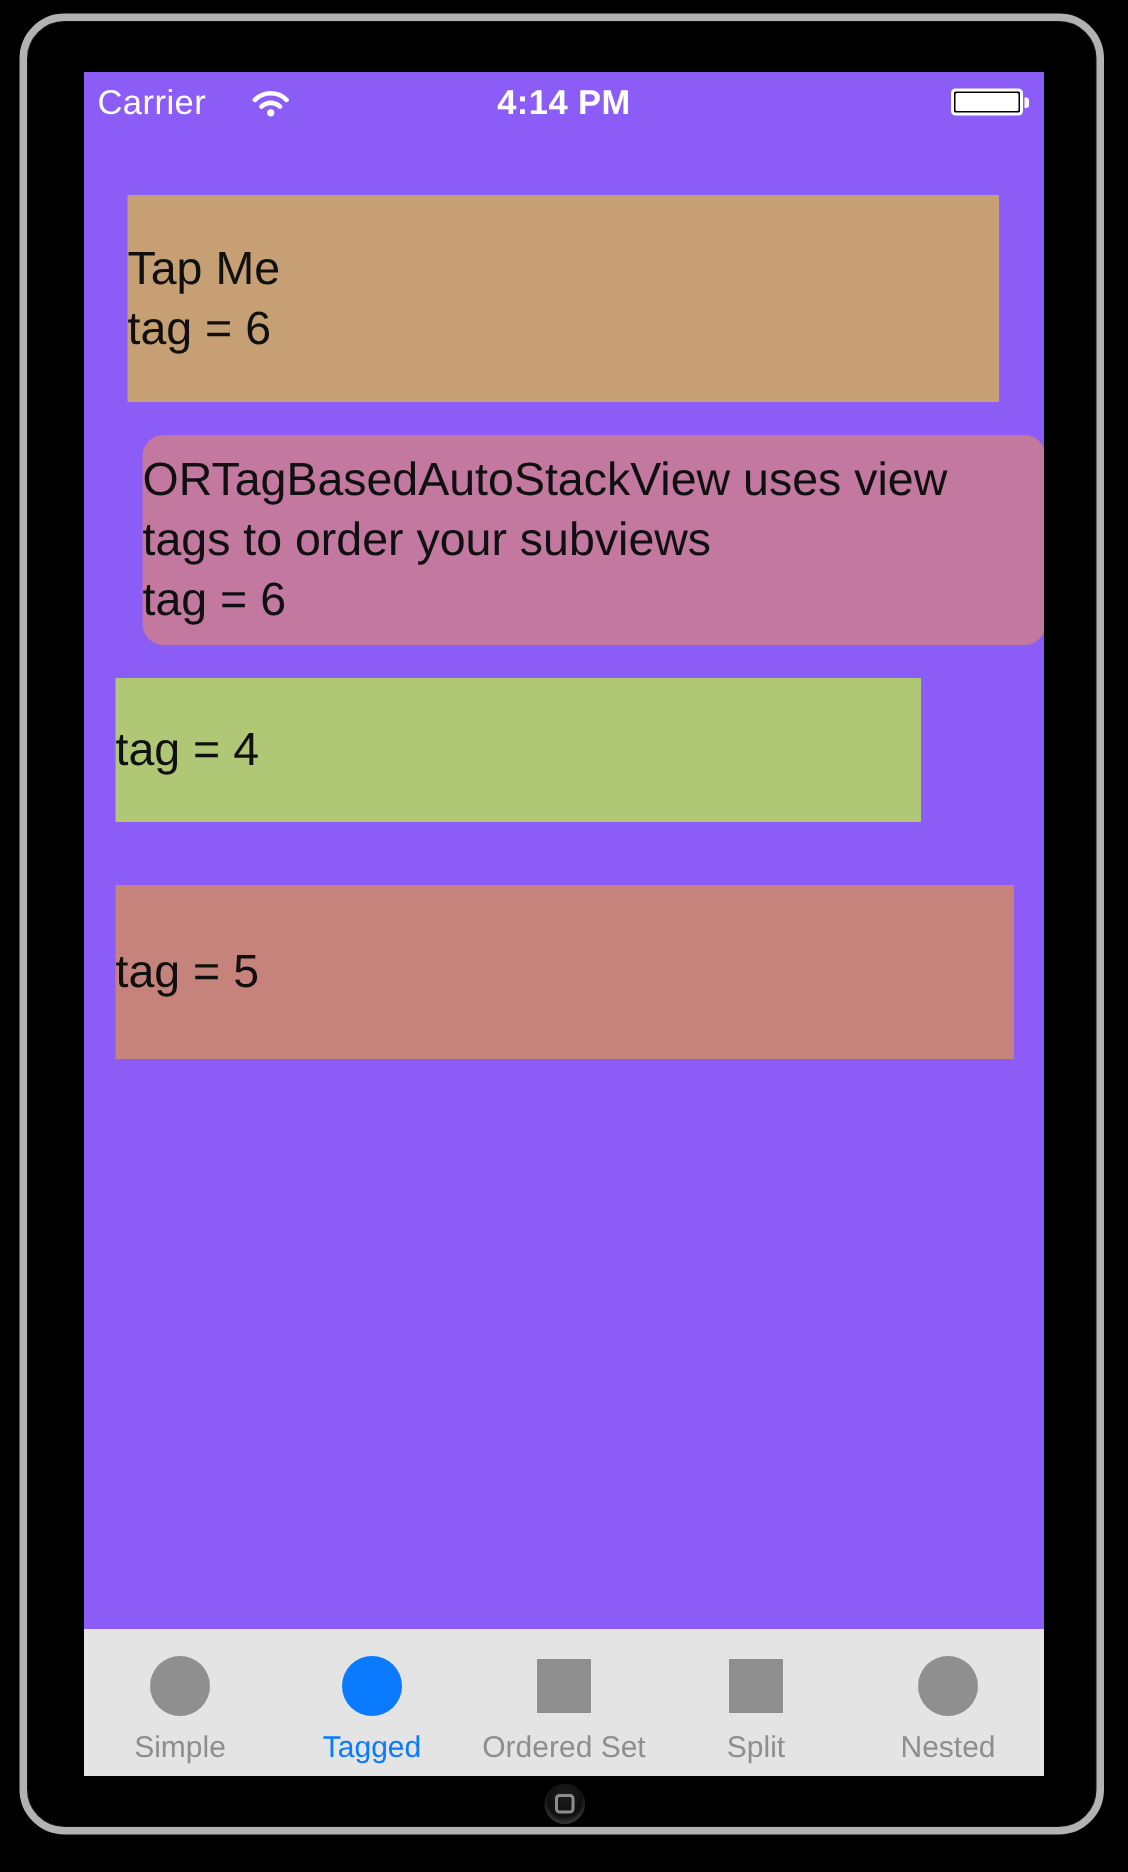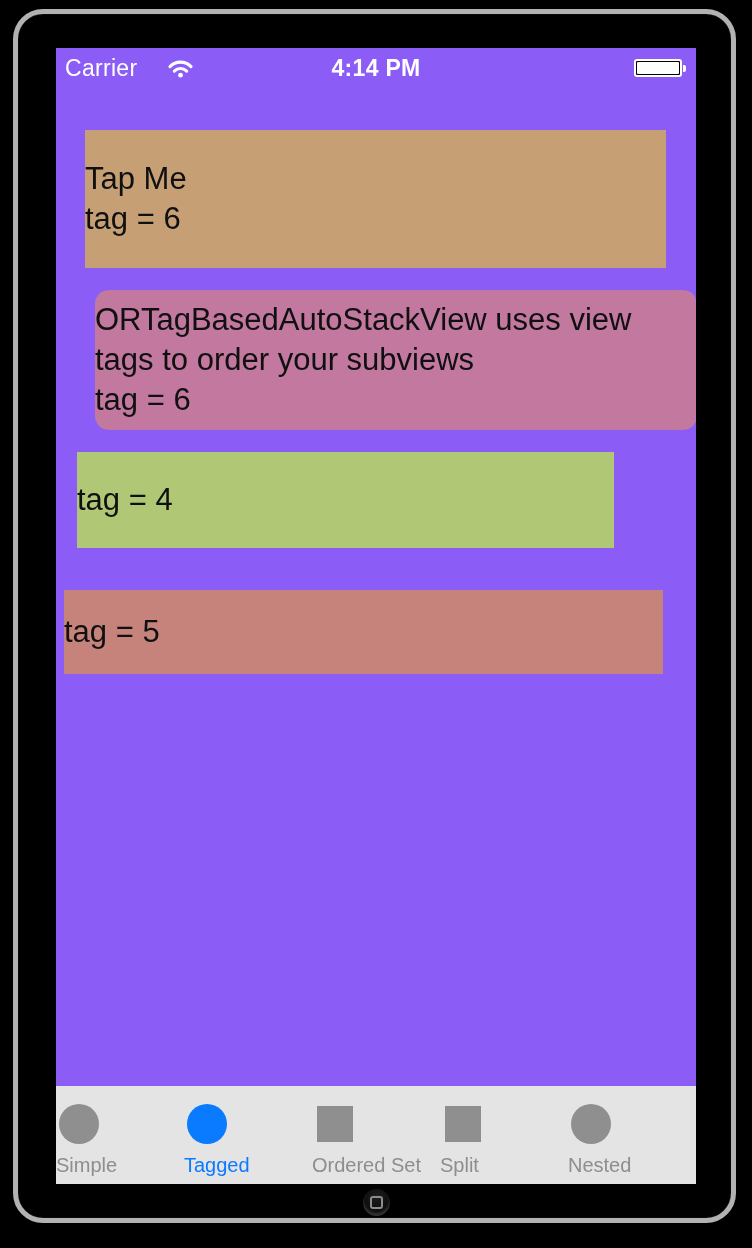"tag = 5" .sv-4 { height: 84px -> 116px; left: 8px -> 21px }
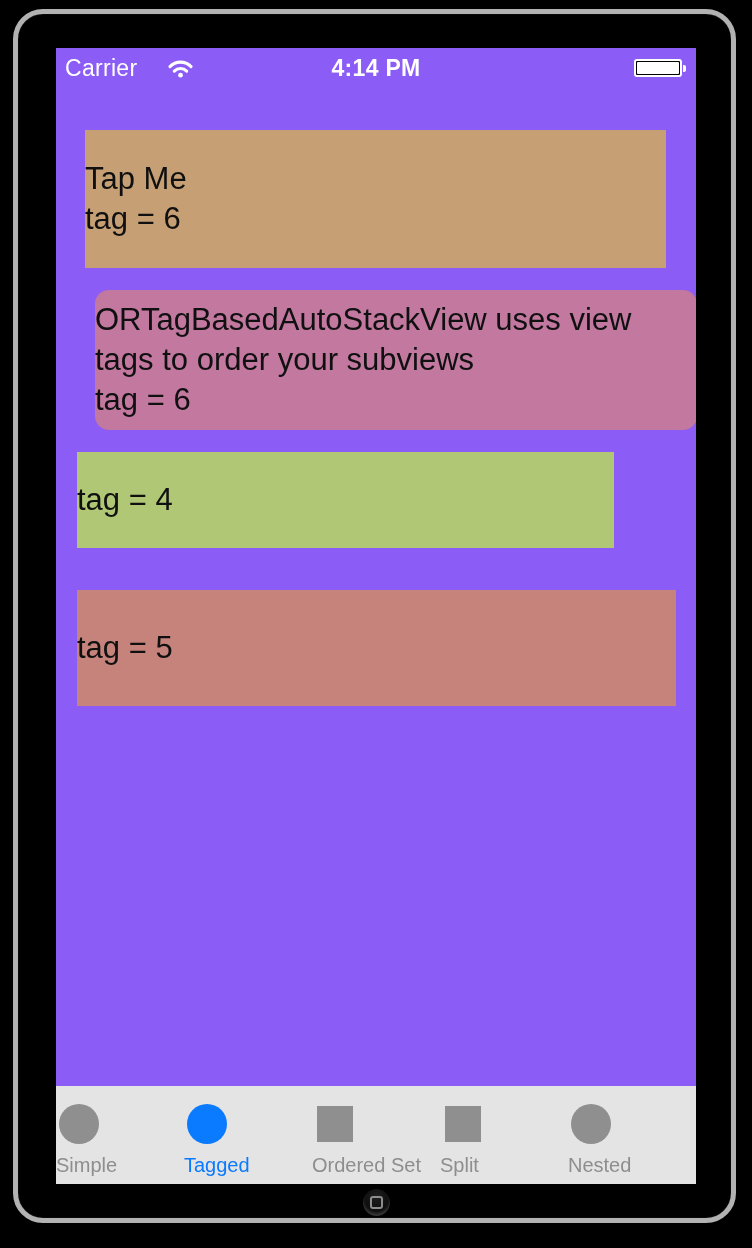"Simple" .tab { align-items: flex-start -> center }
